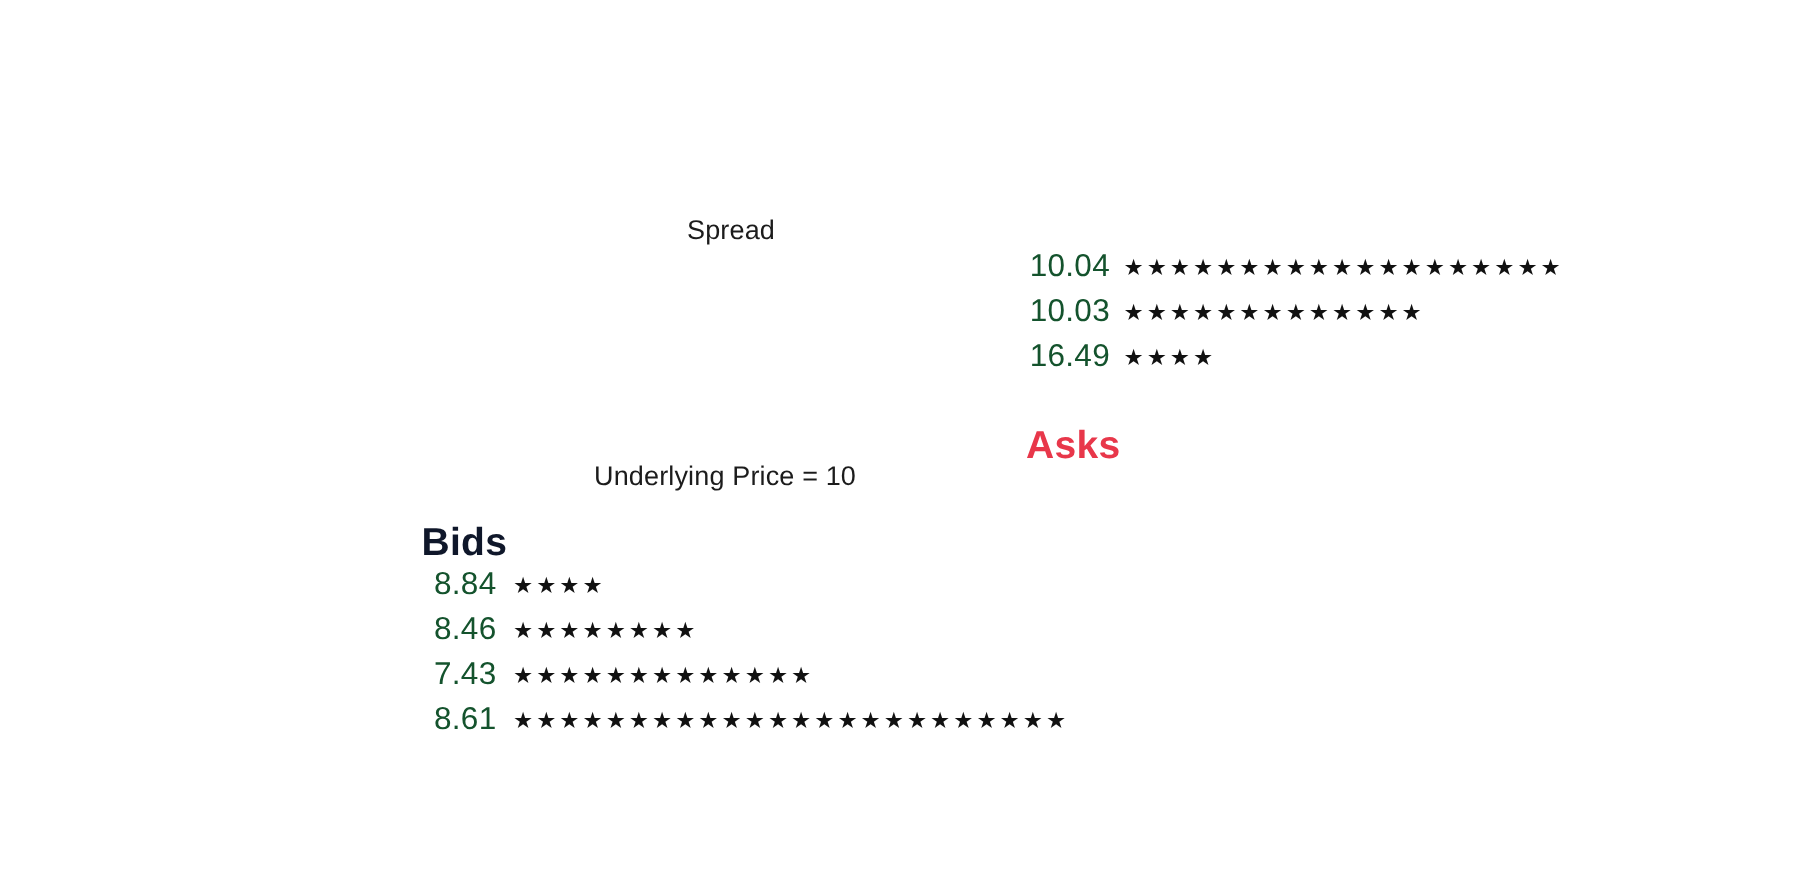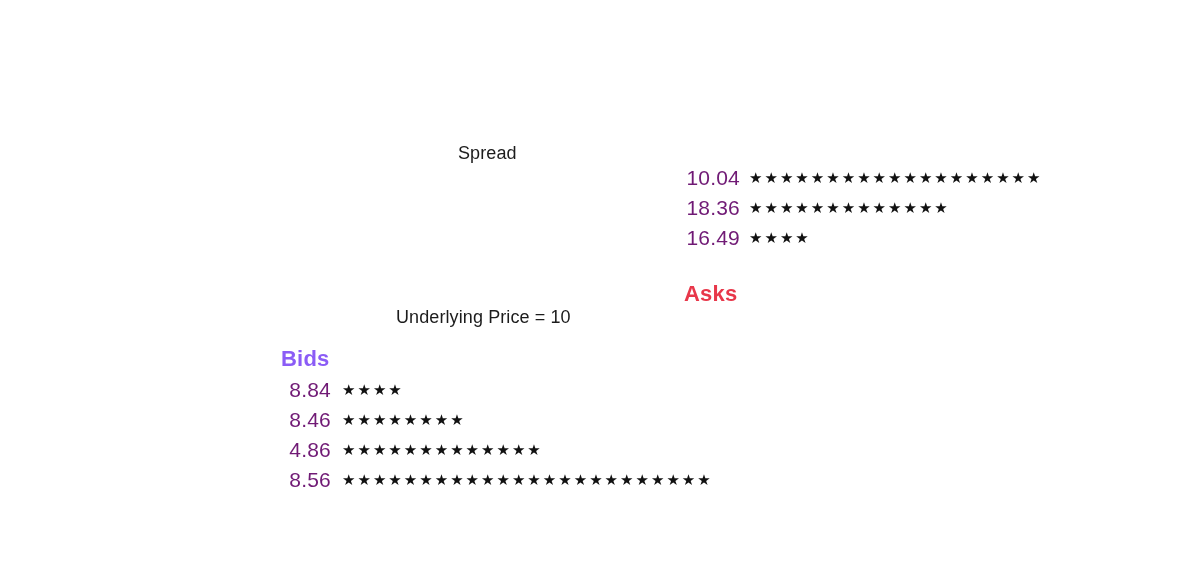"10.04" .level-price { color: #701a75 -> #14532d }
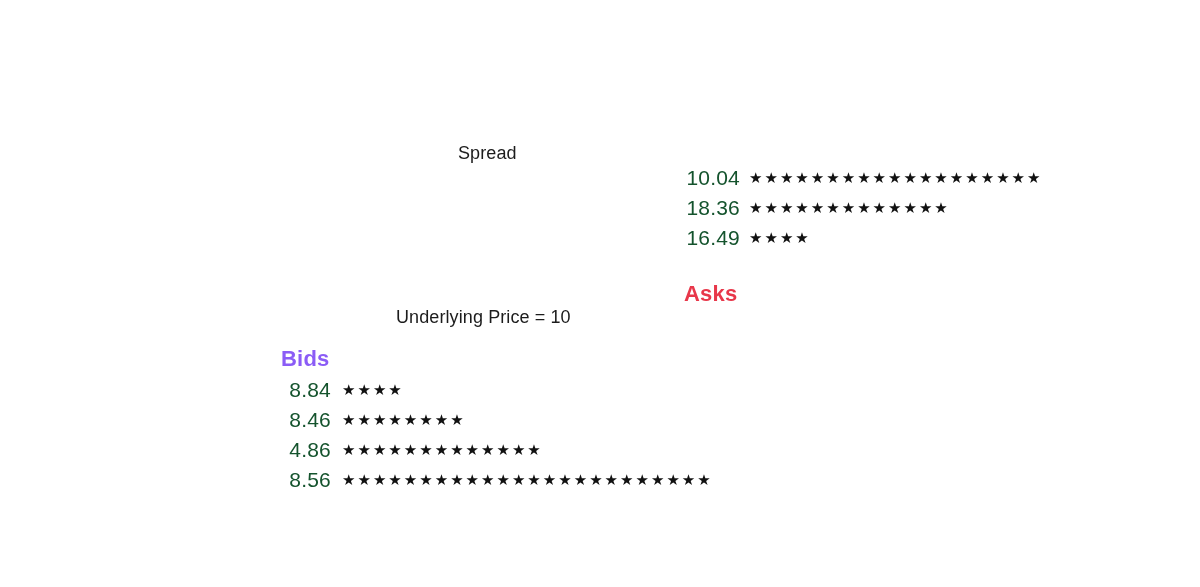"18.36" span.level-price { text: 18.36 -> 10.03 }
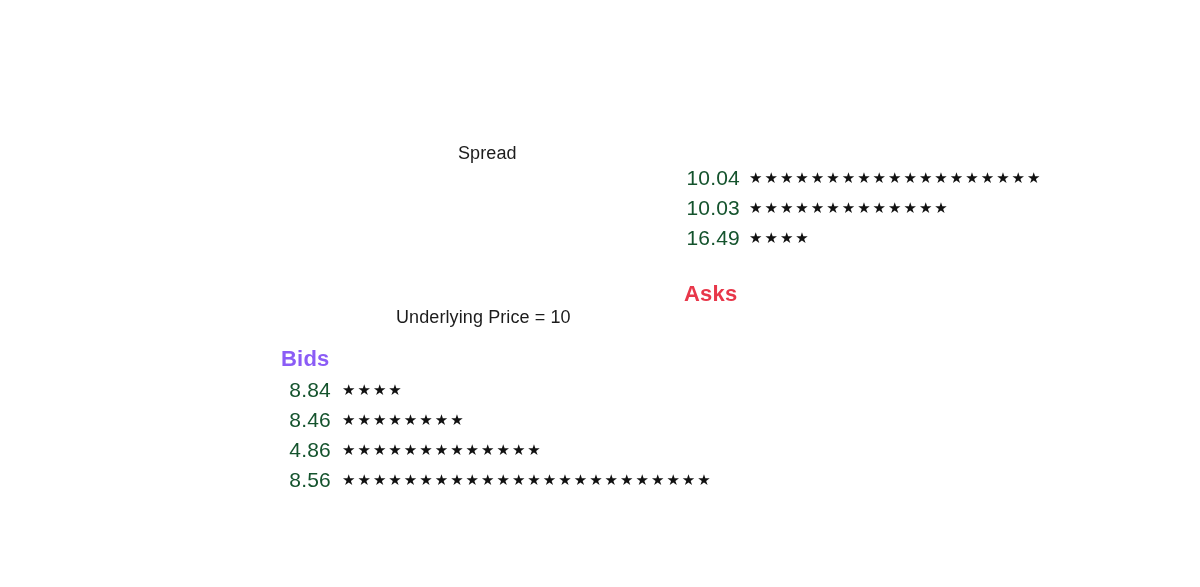"Asks" .side-heading { font-size: 22px -> 26px }
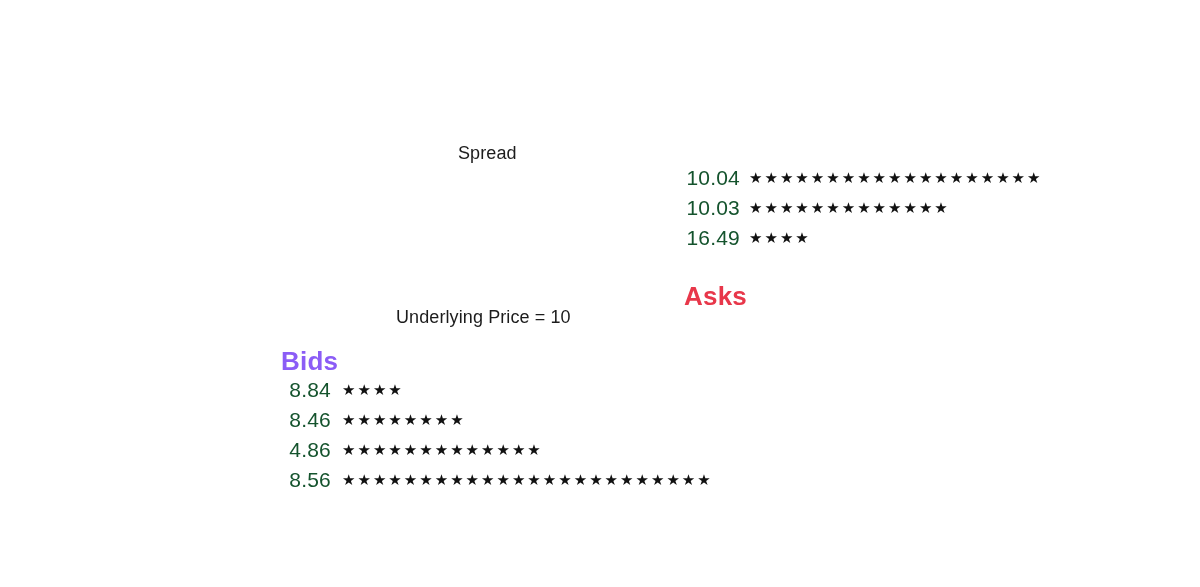"Bids" div.abs { color: #8b5cf6 -> #0f172a }
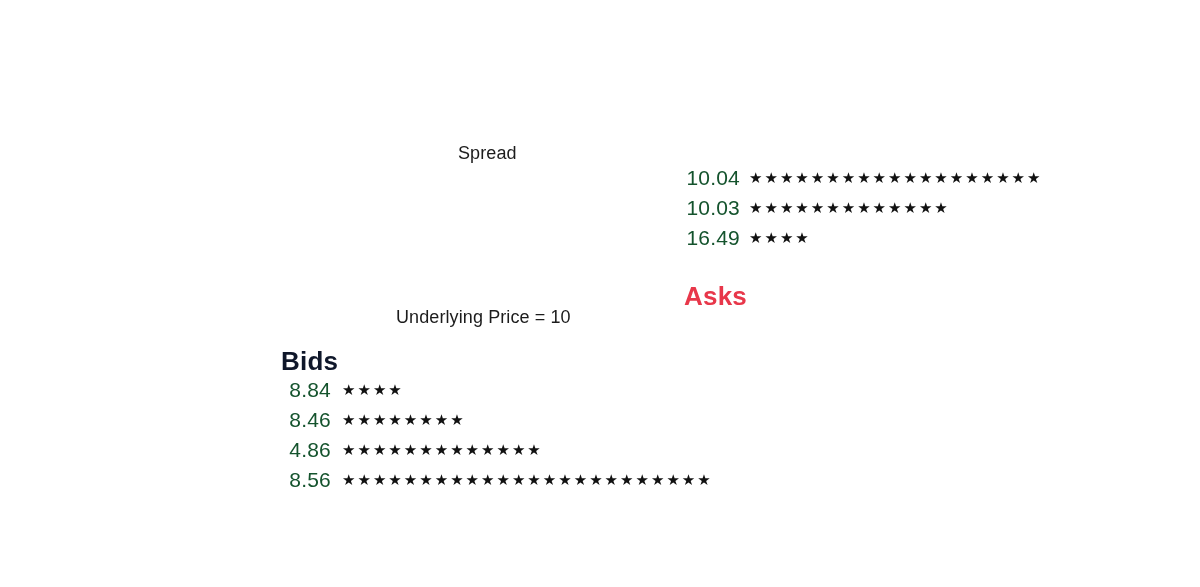"4.86" span.level-price { text: 4.86 -> 7.43 }
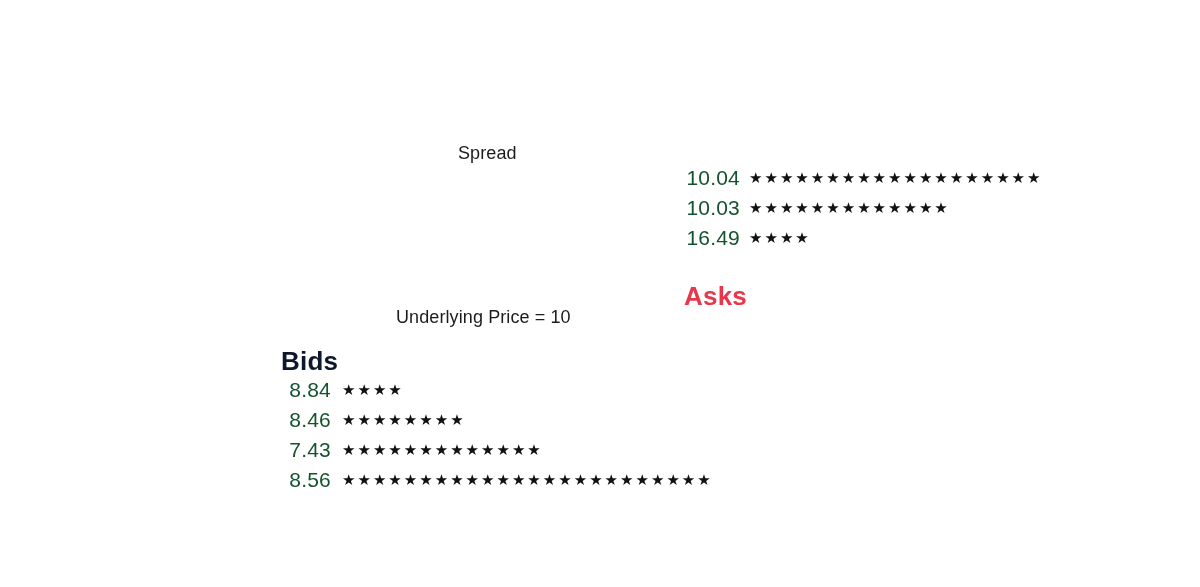"8.56" span.level-price { text: 8.56 -> 8.61 }
